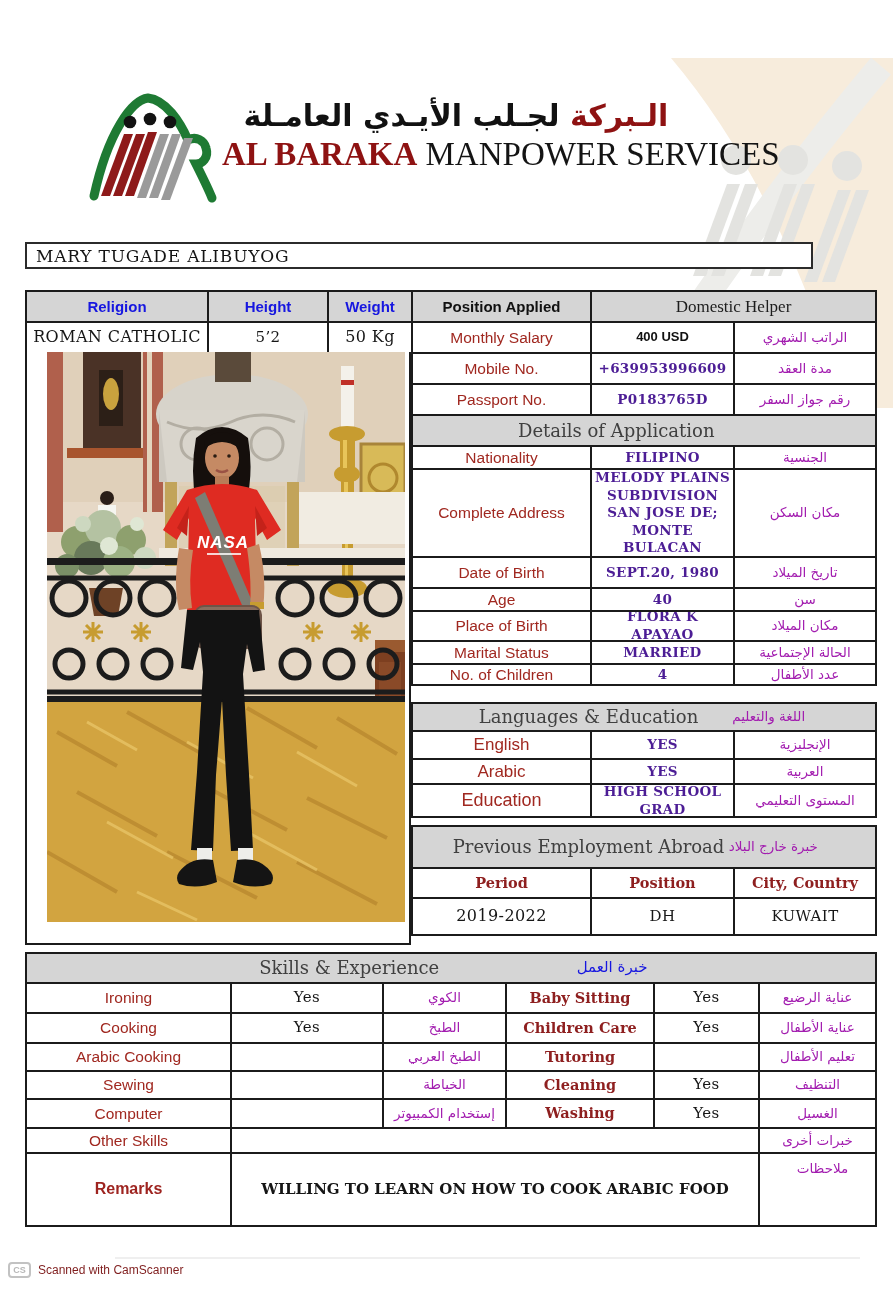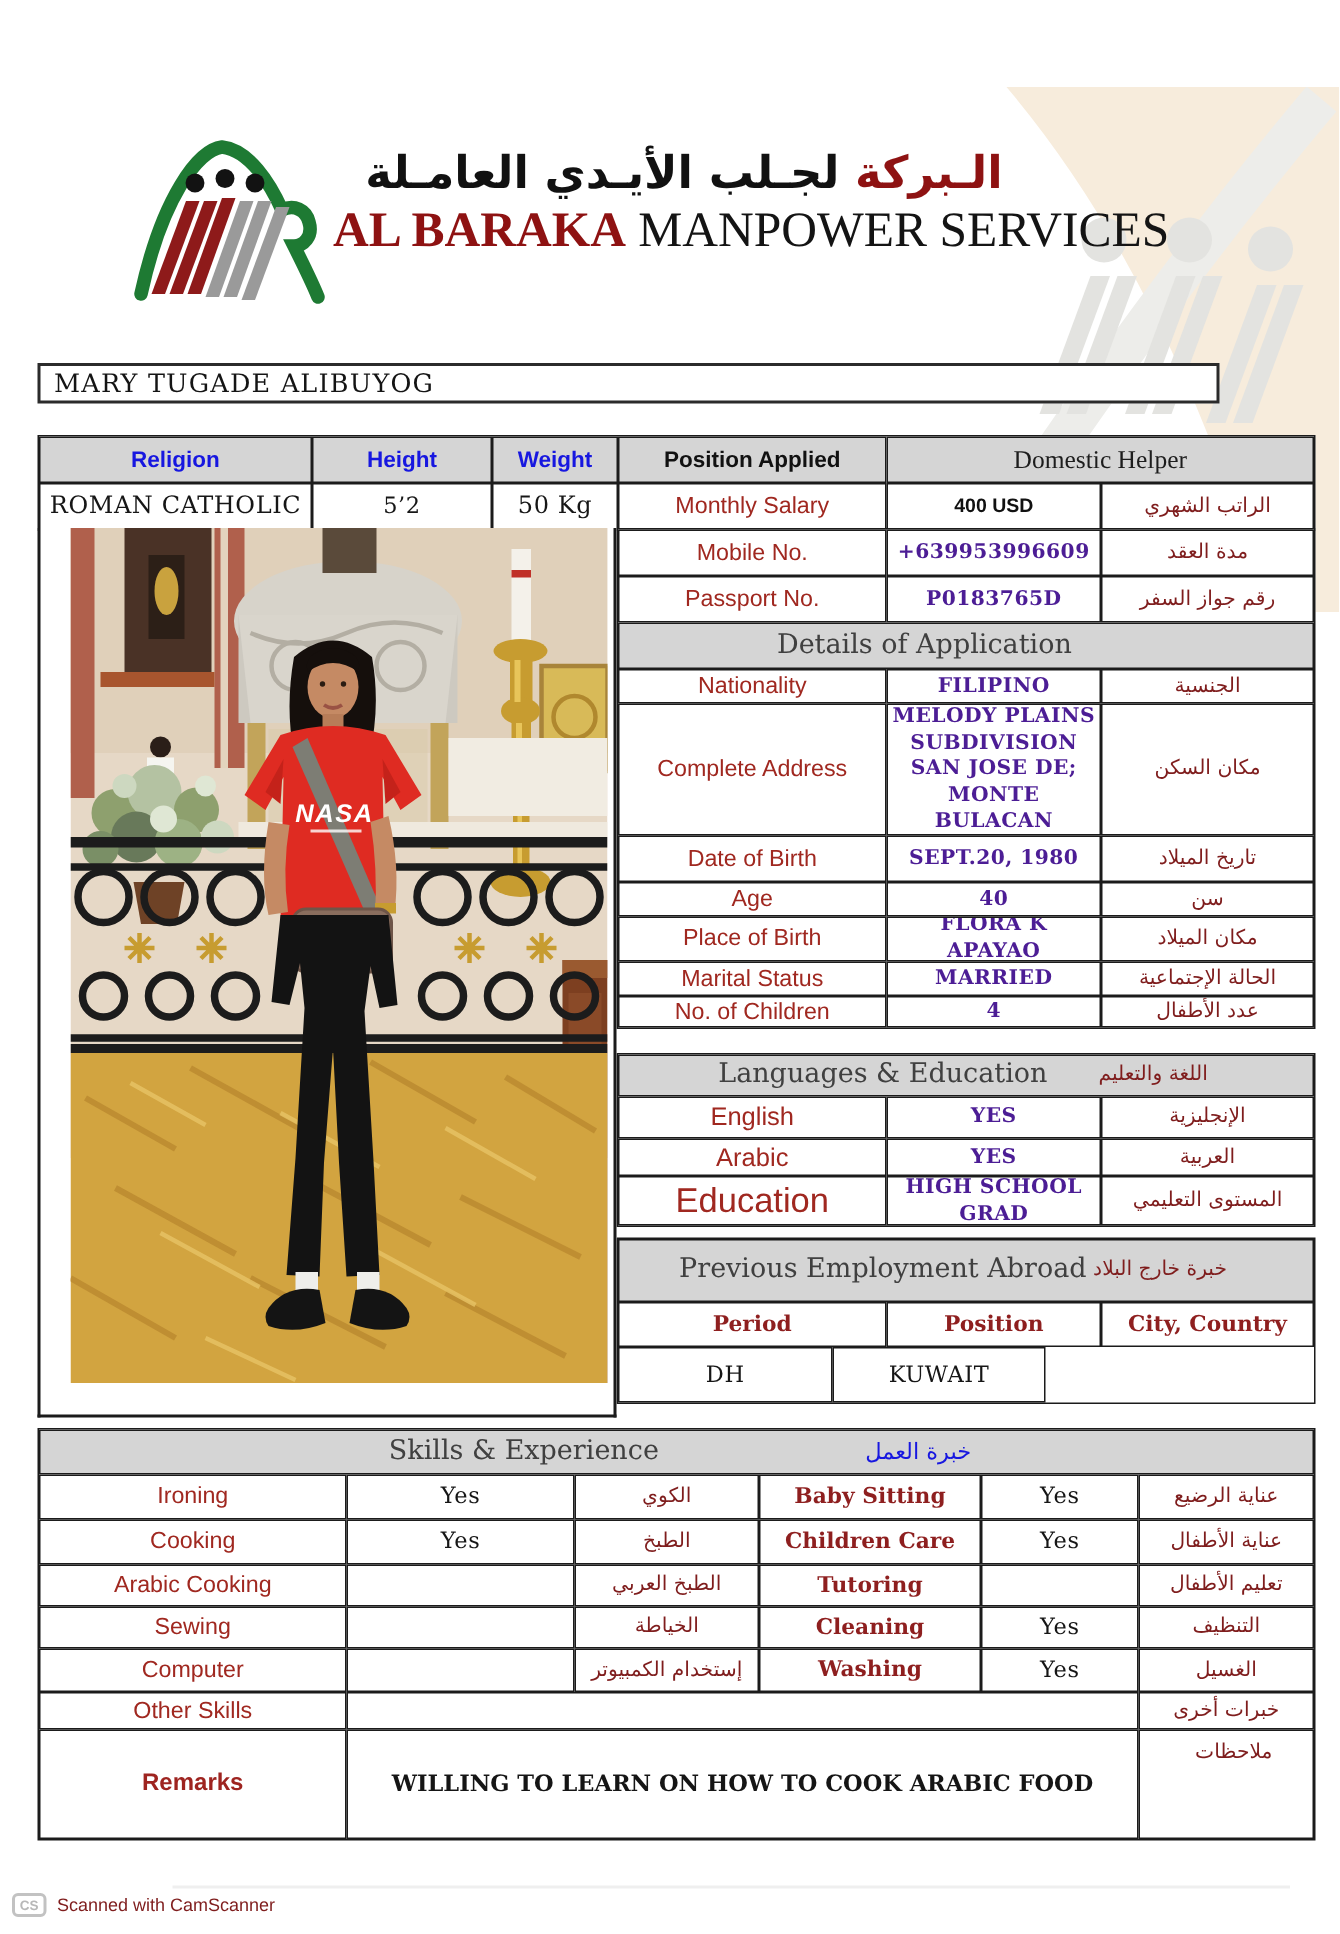"الراتب الشهري" .ar { color: #7f1d1d -> #a21caf }
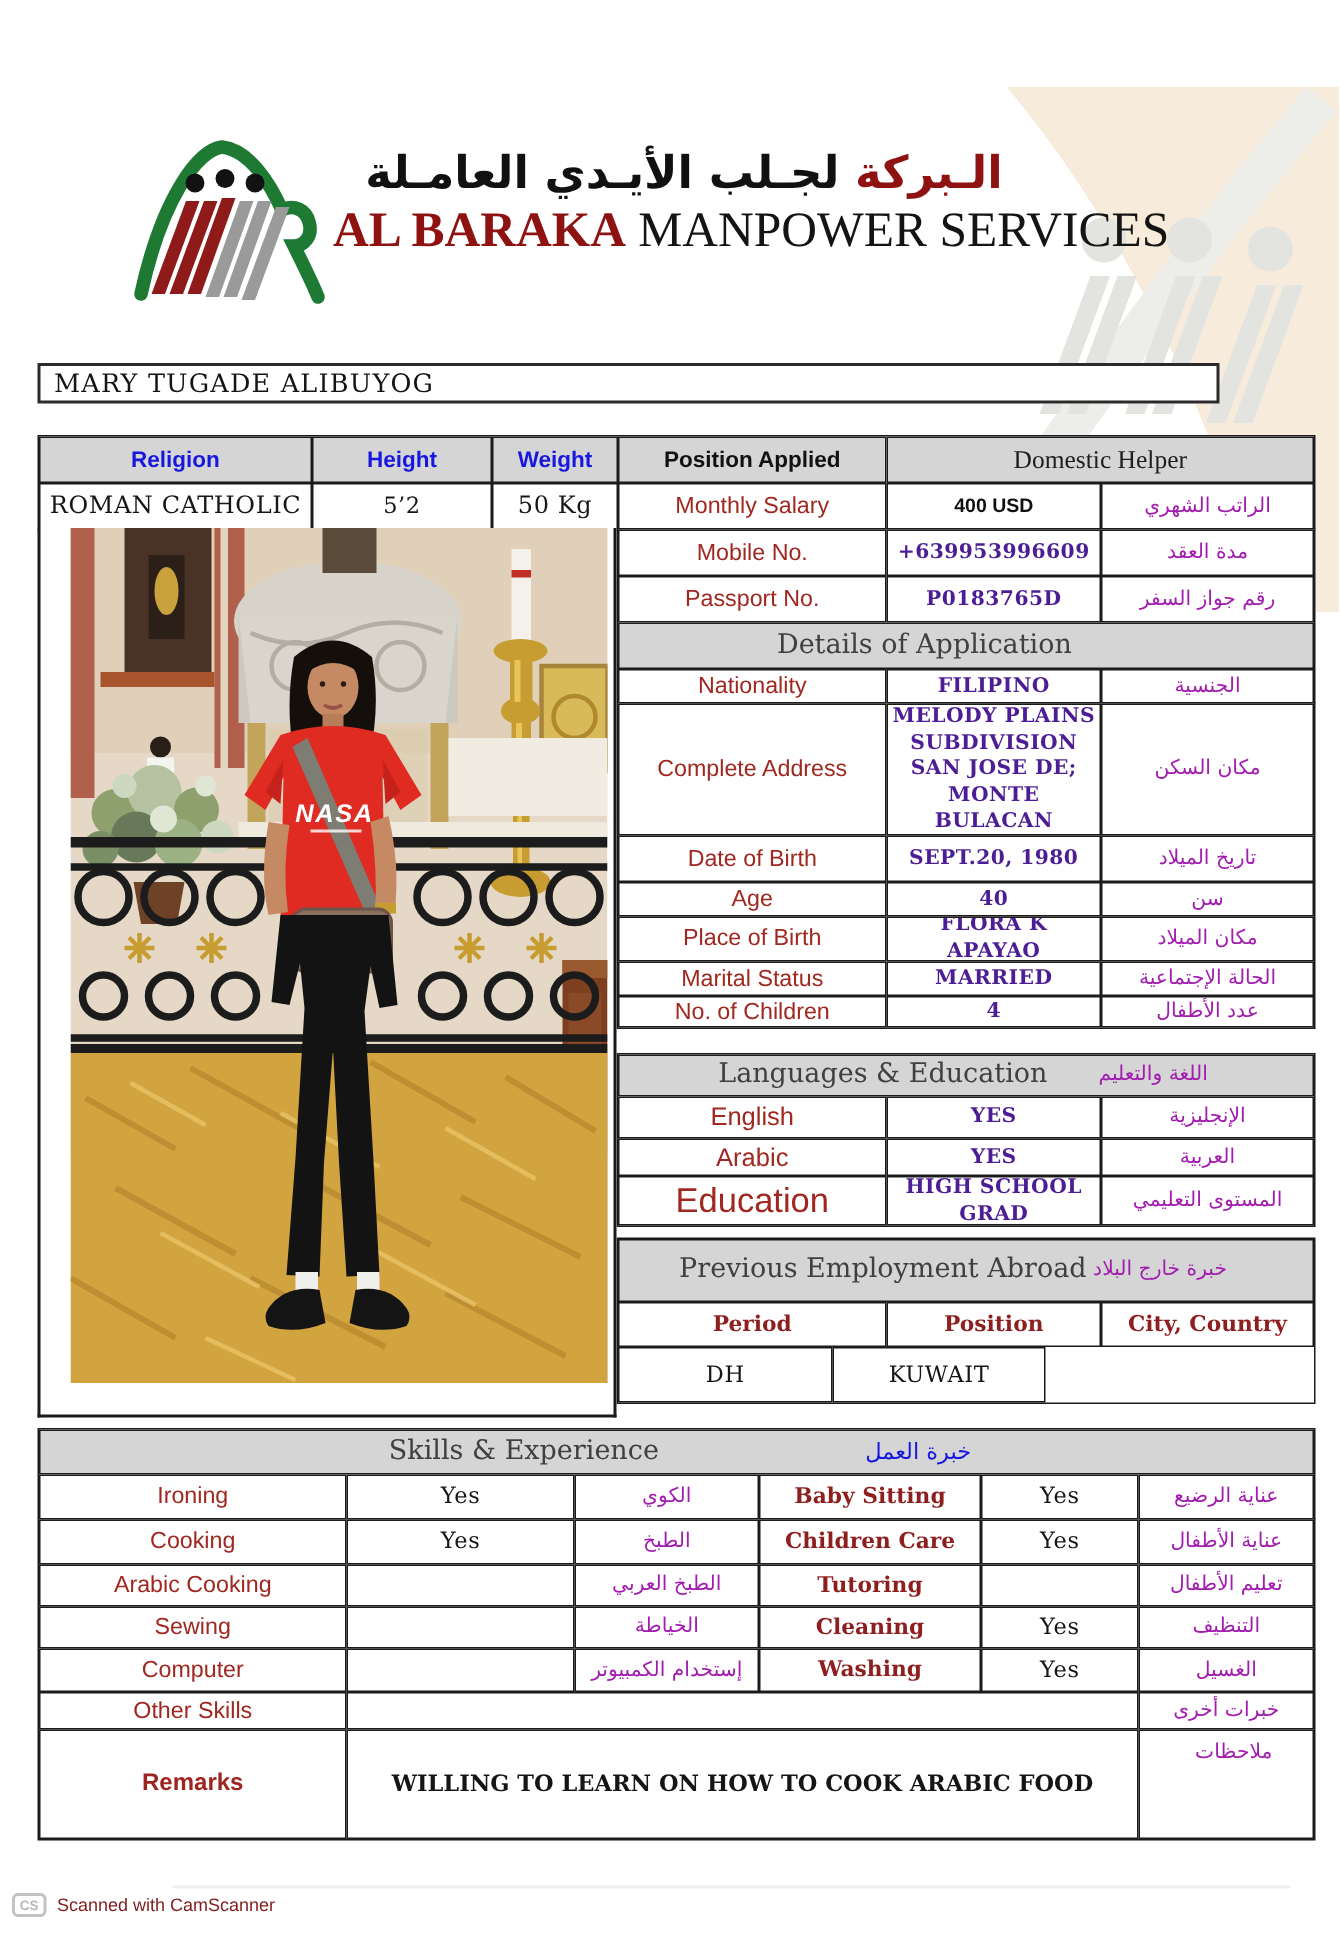"Education" div.cell { font-size: 23px -> 18px }
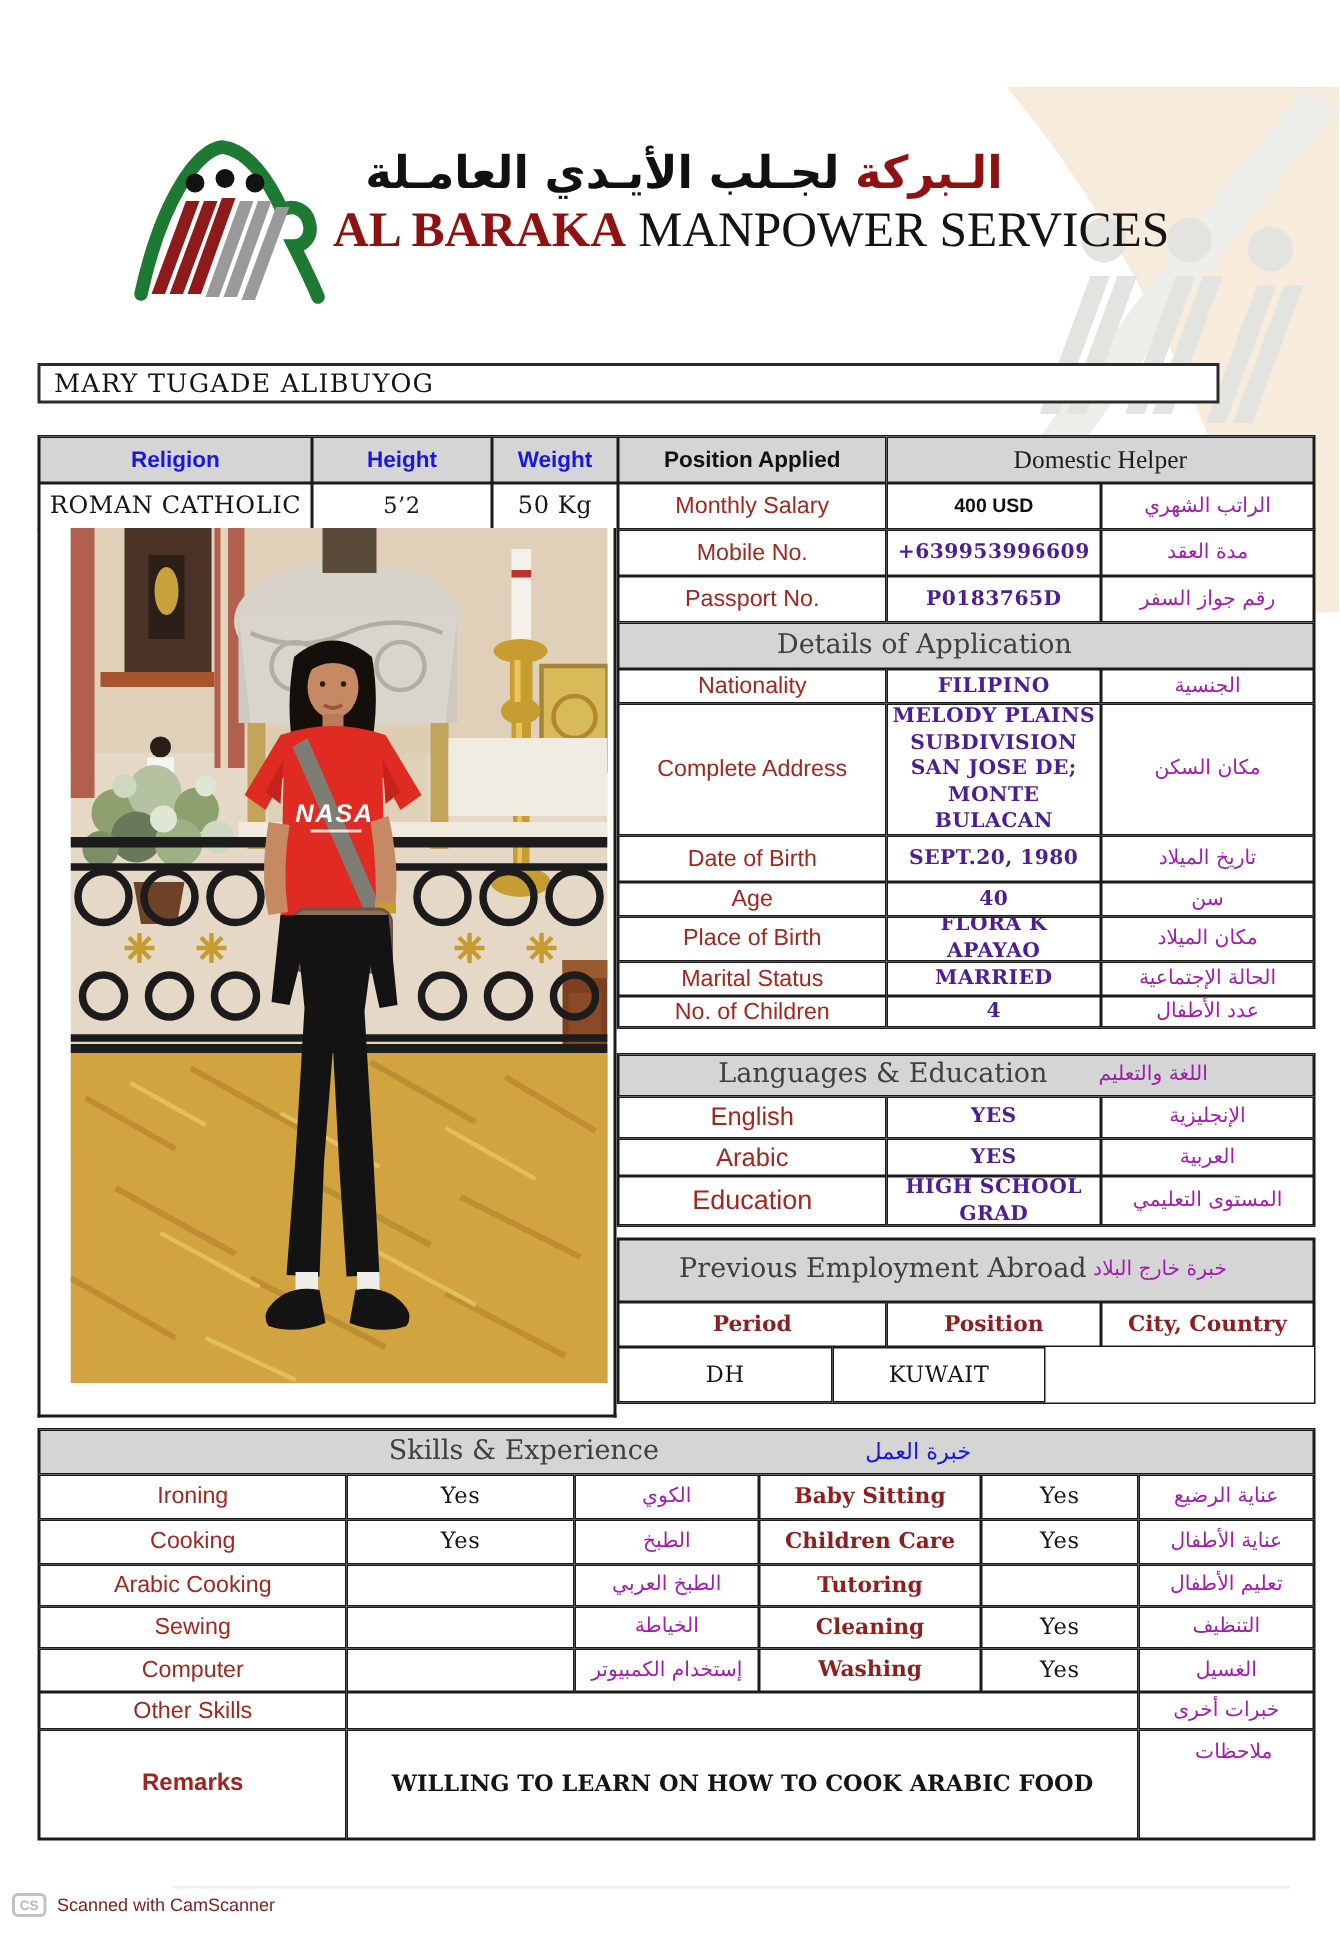"2019-2022" div.cell { html: none -> <div>2019-2022</div> }
